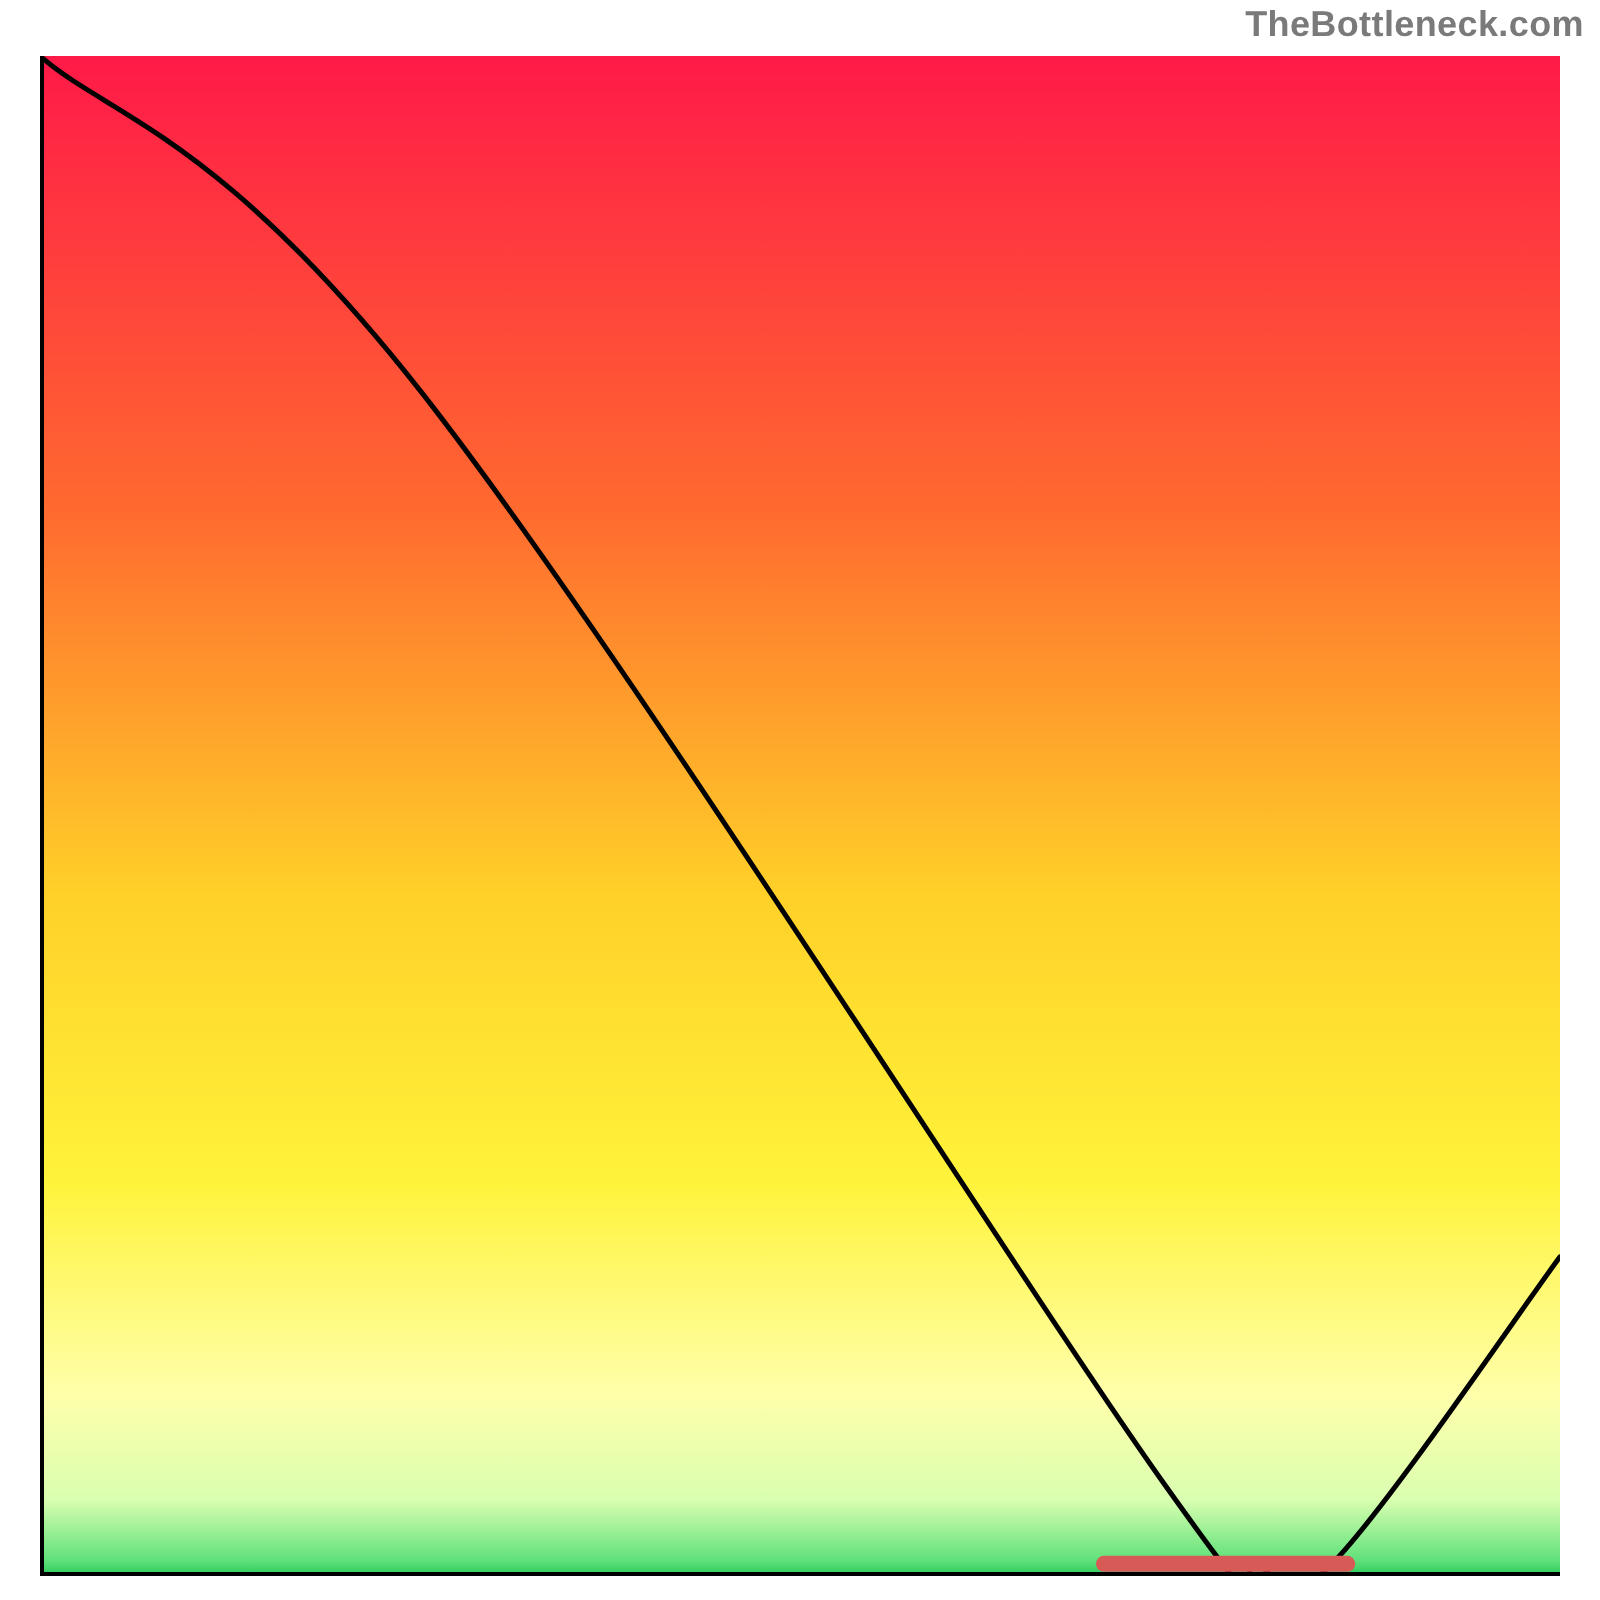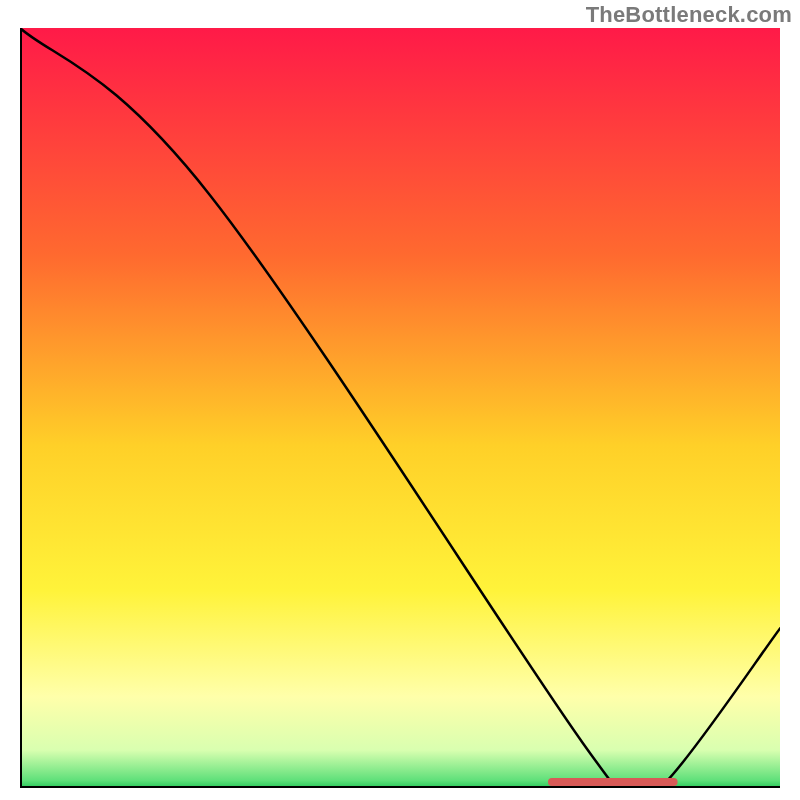"TheBottleneck.com" .attribution { font-size: 22px -> 18px }
